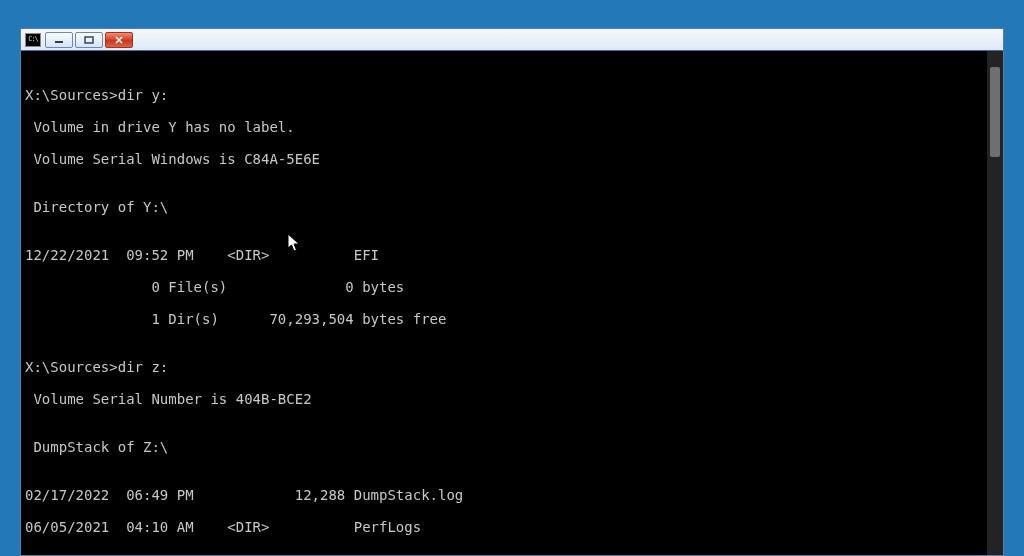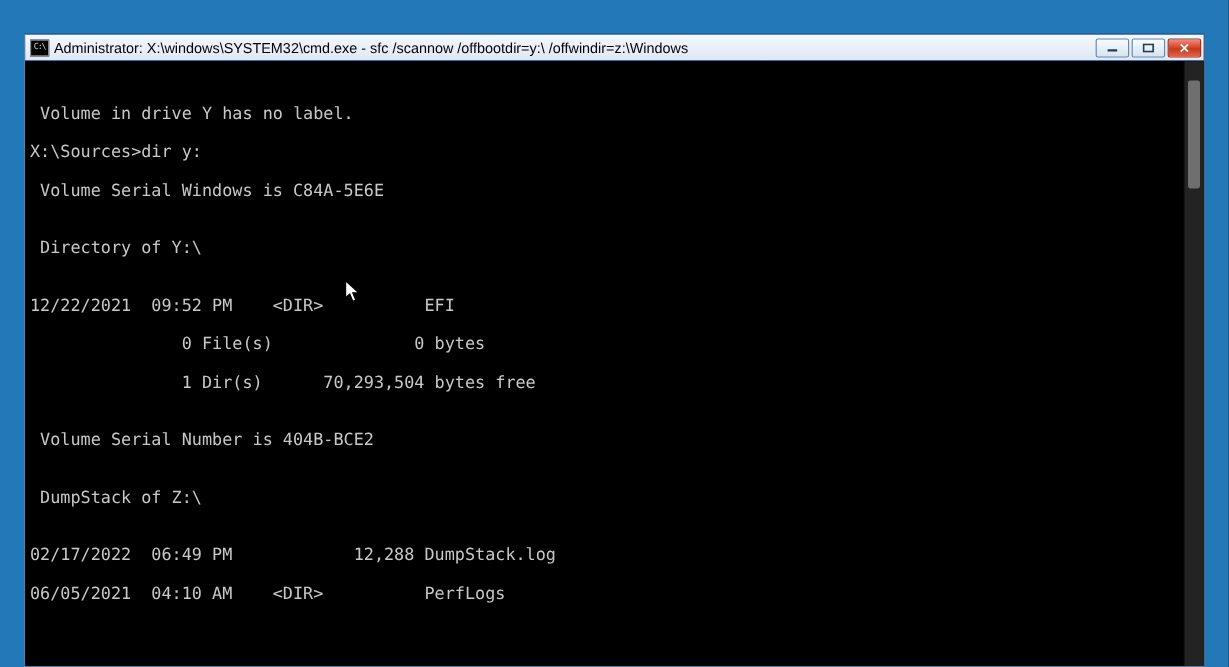"Administrator:" div.title-text { html: <div>Administrator: X:\windows\SYSTEM32\cmd.exe - sfc /scannow /offbootdir=y:\ /offwindir=z:\Windows</div> -> none }
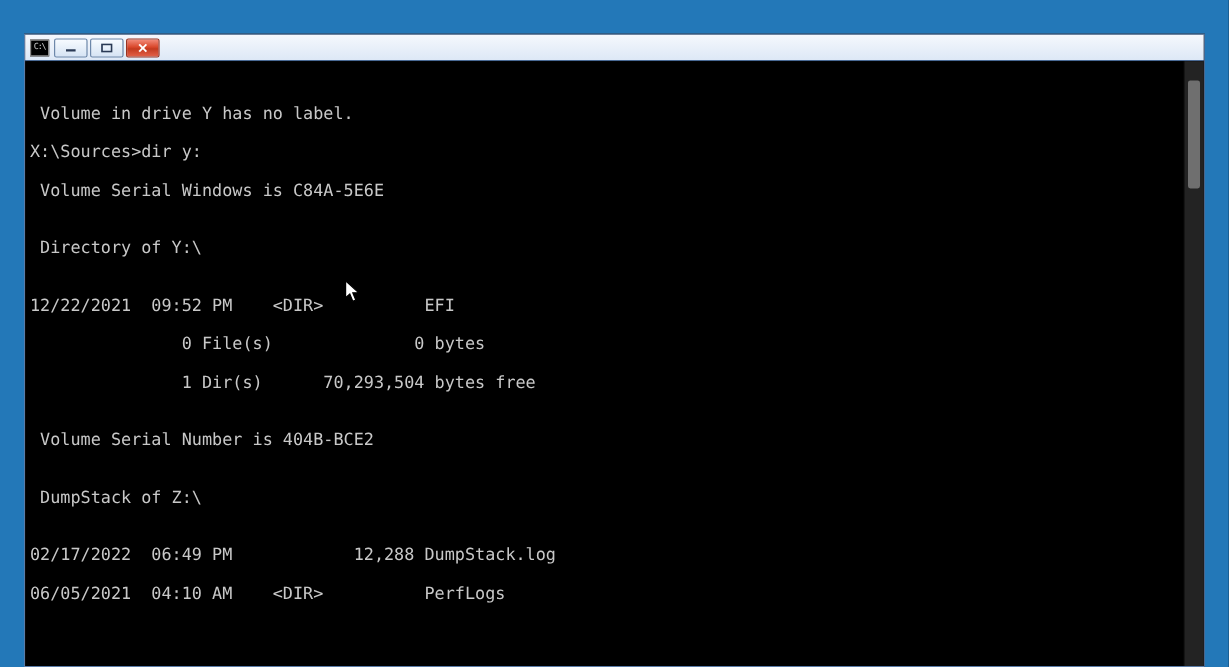"Volume in drive Y has" span.row { order: before "X:\Sources>dir y:" -> after "X:\Sources>dir y:" }
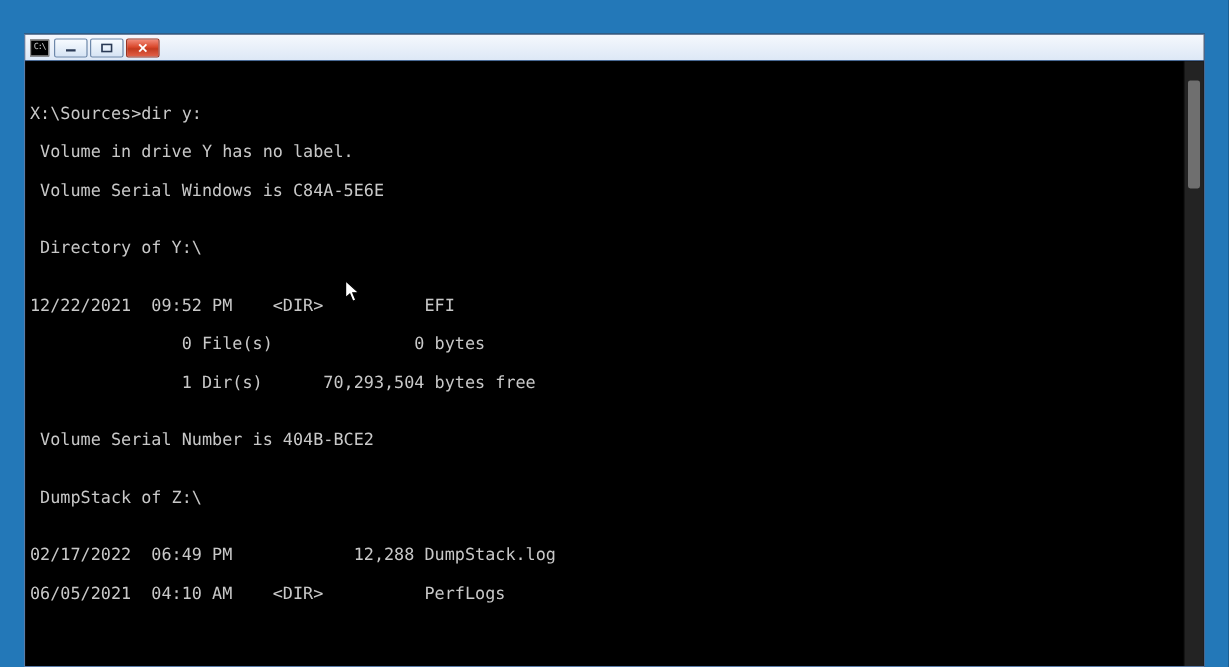"X:\Sources>dir z:" span.row { html: none -> <span>X:\Sources&gt;dir z:</span> }
